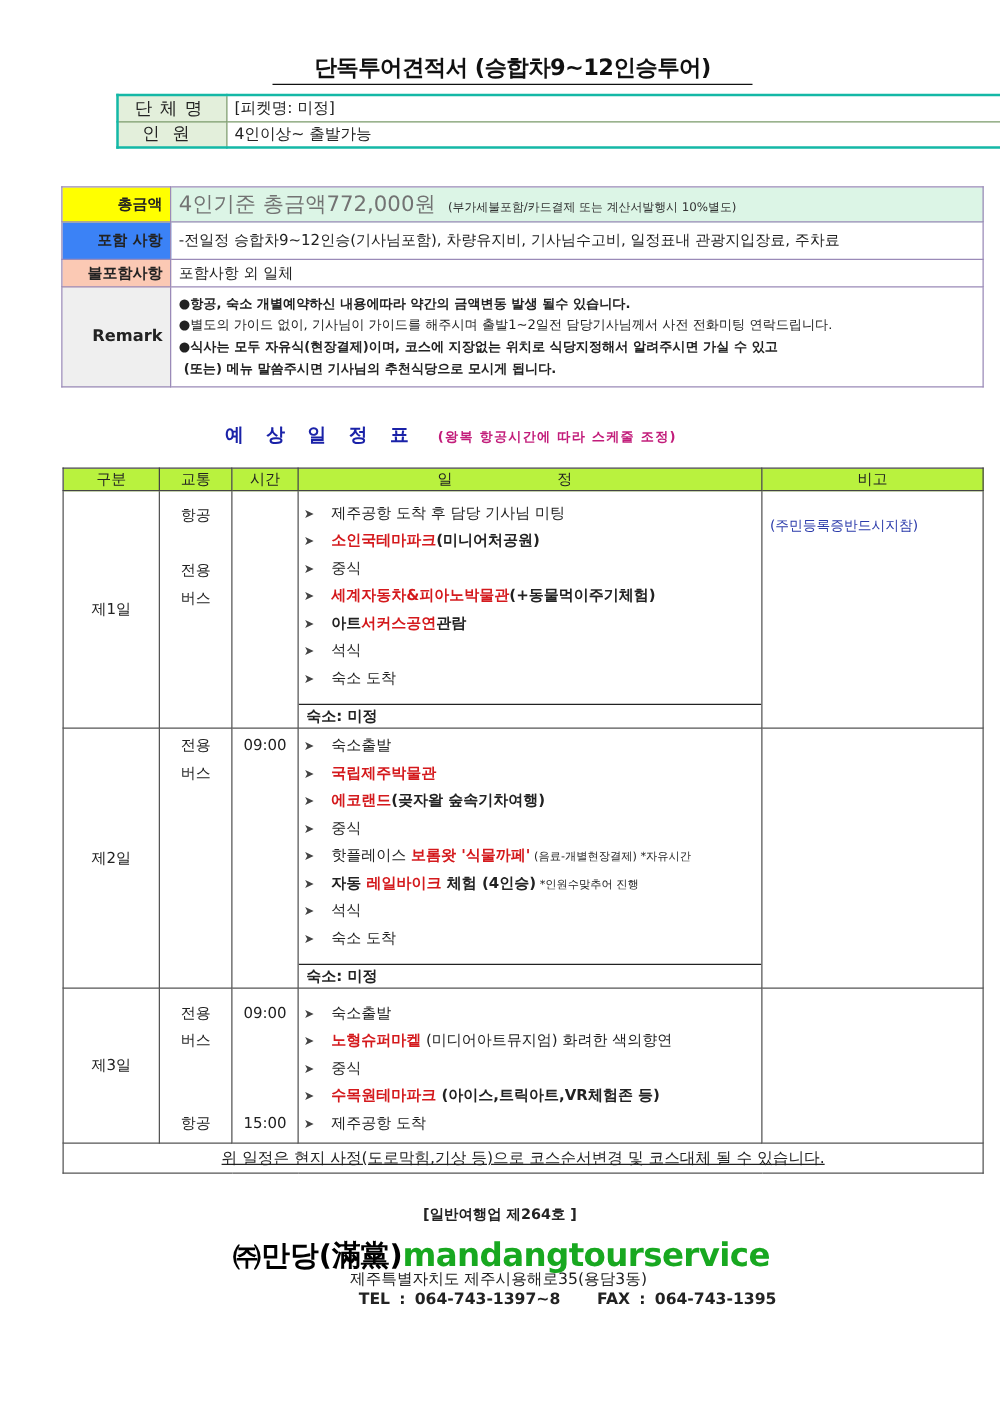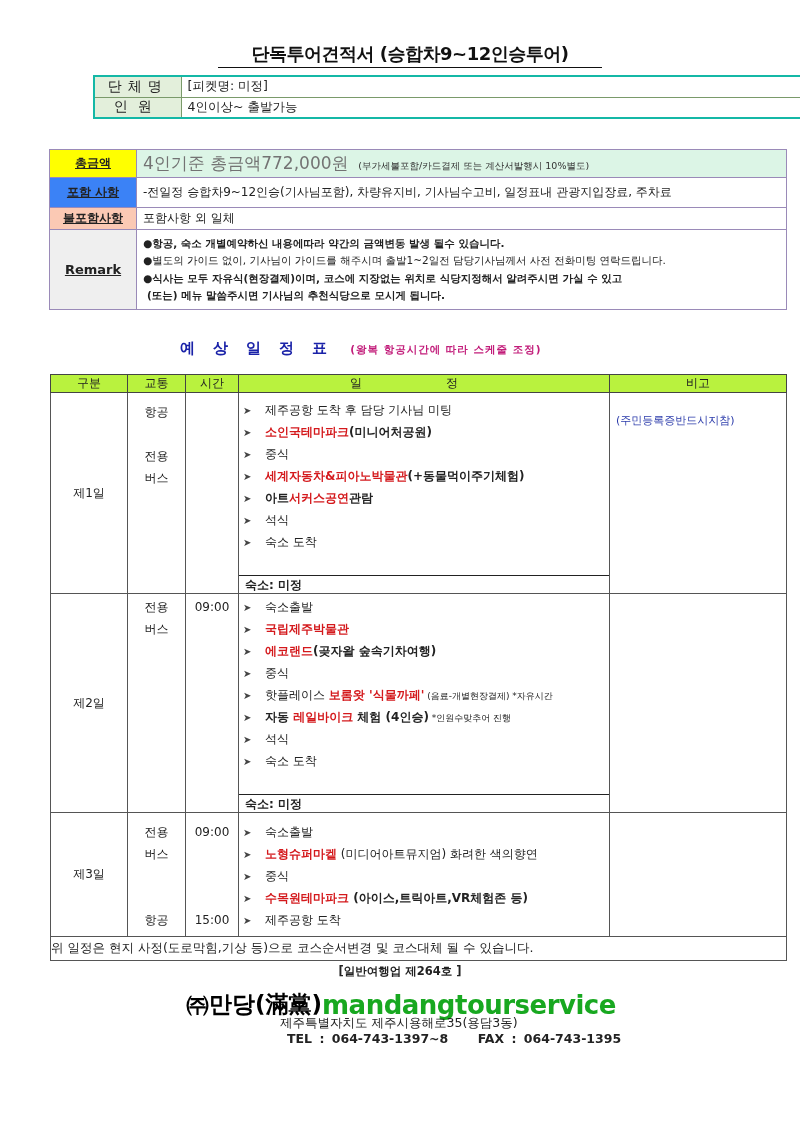"총금액" .cost td.lbl { text-align: center -> right; text-decoration: underline -> none }
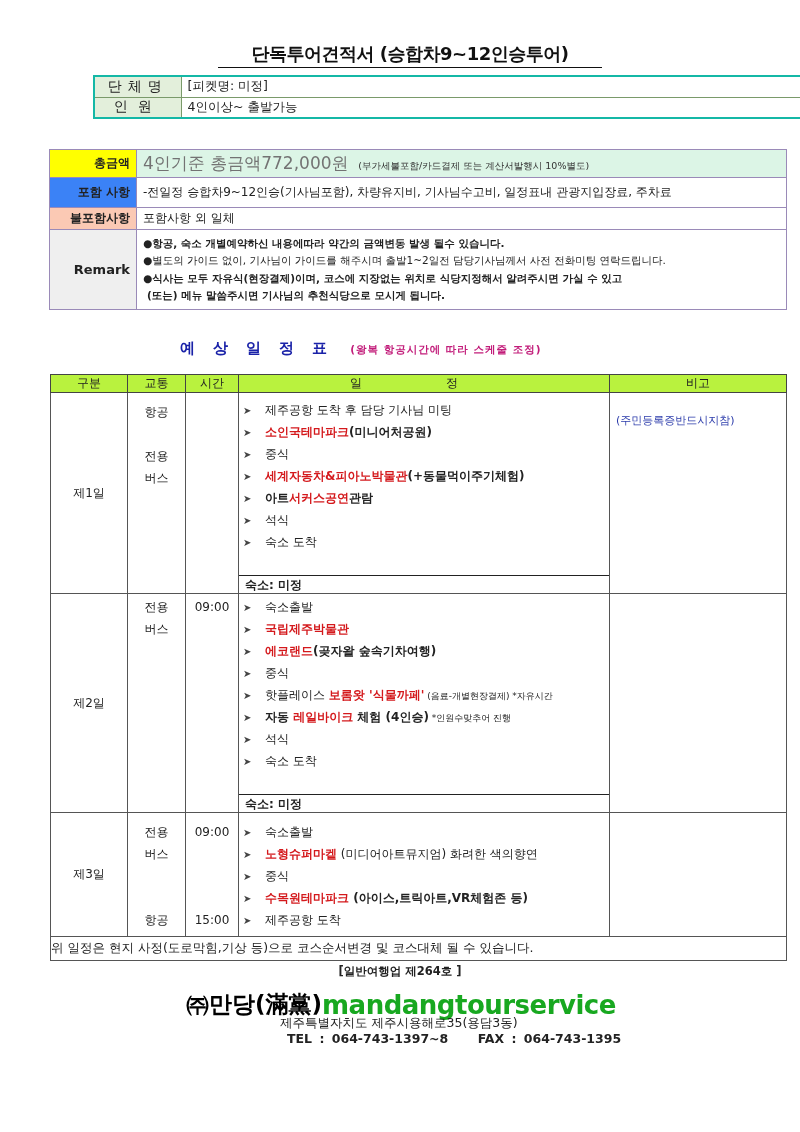"숙소: 미정" .lodging { margin-top: 12px -> none }
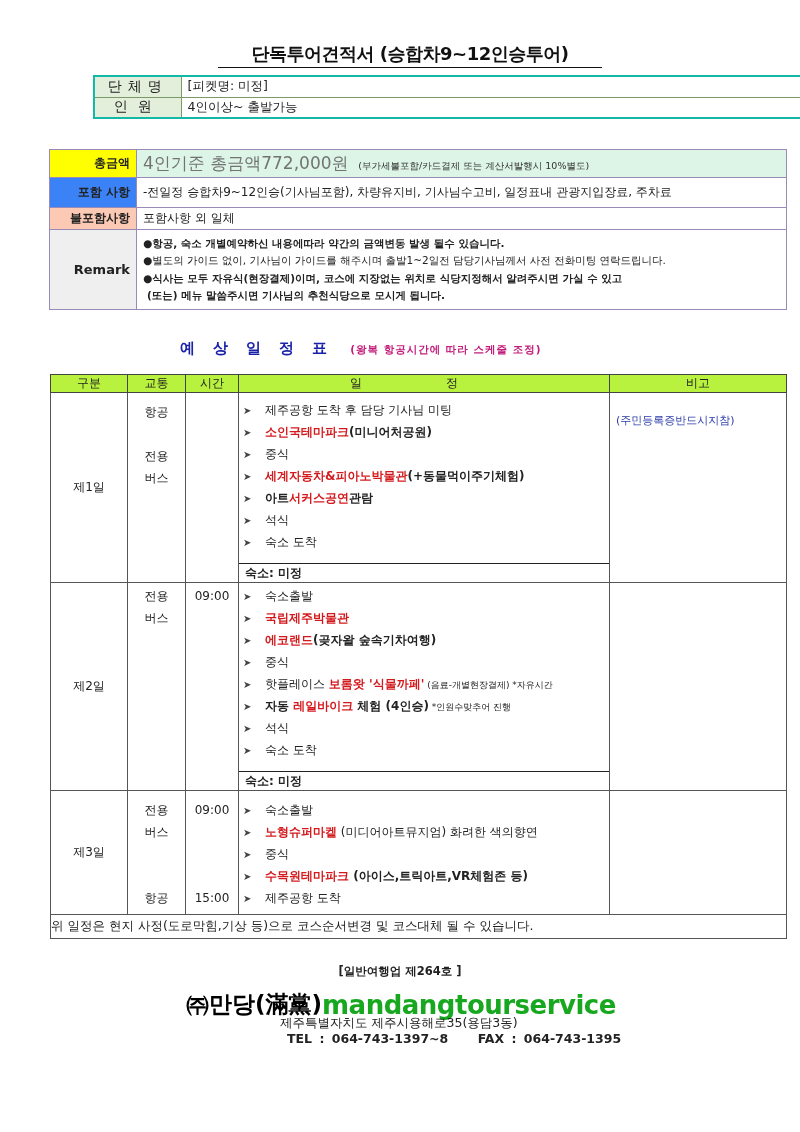"위 일정은 현지 사정(도로막힘,기상 등)으로" .footer-row td { text-align: left -> center; text-decoration: none -> underline }
